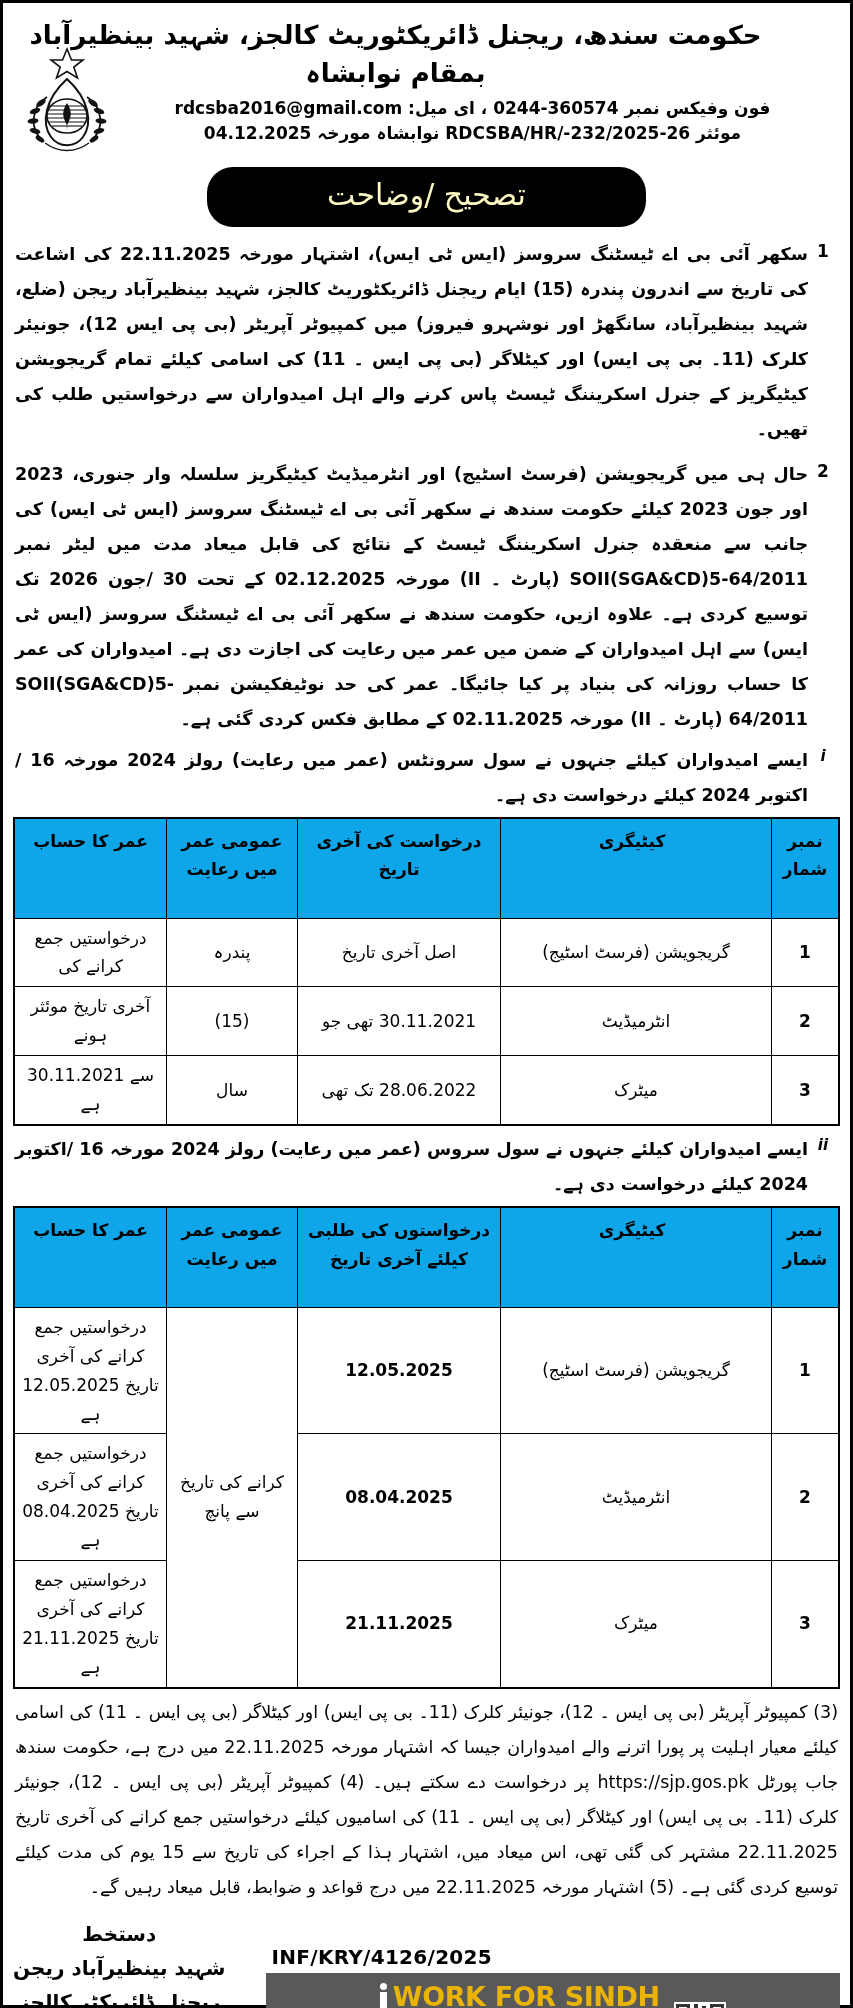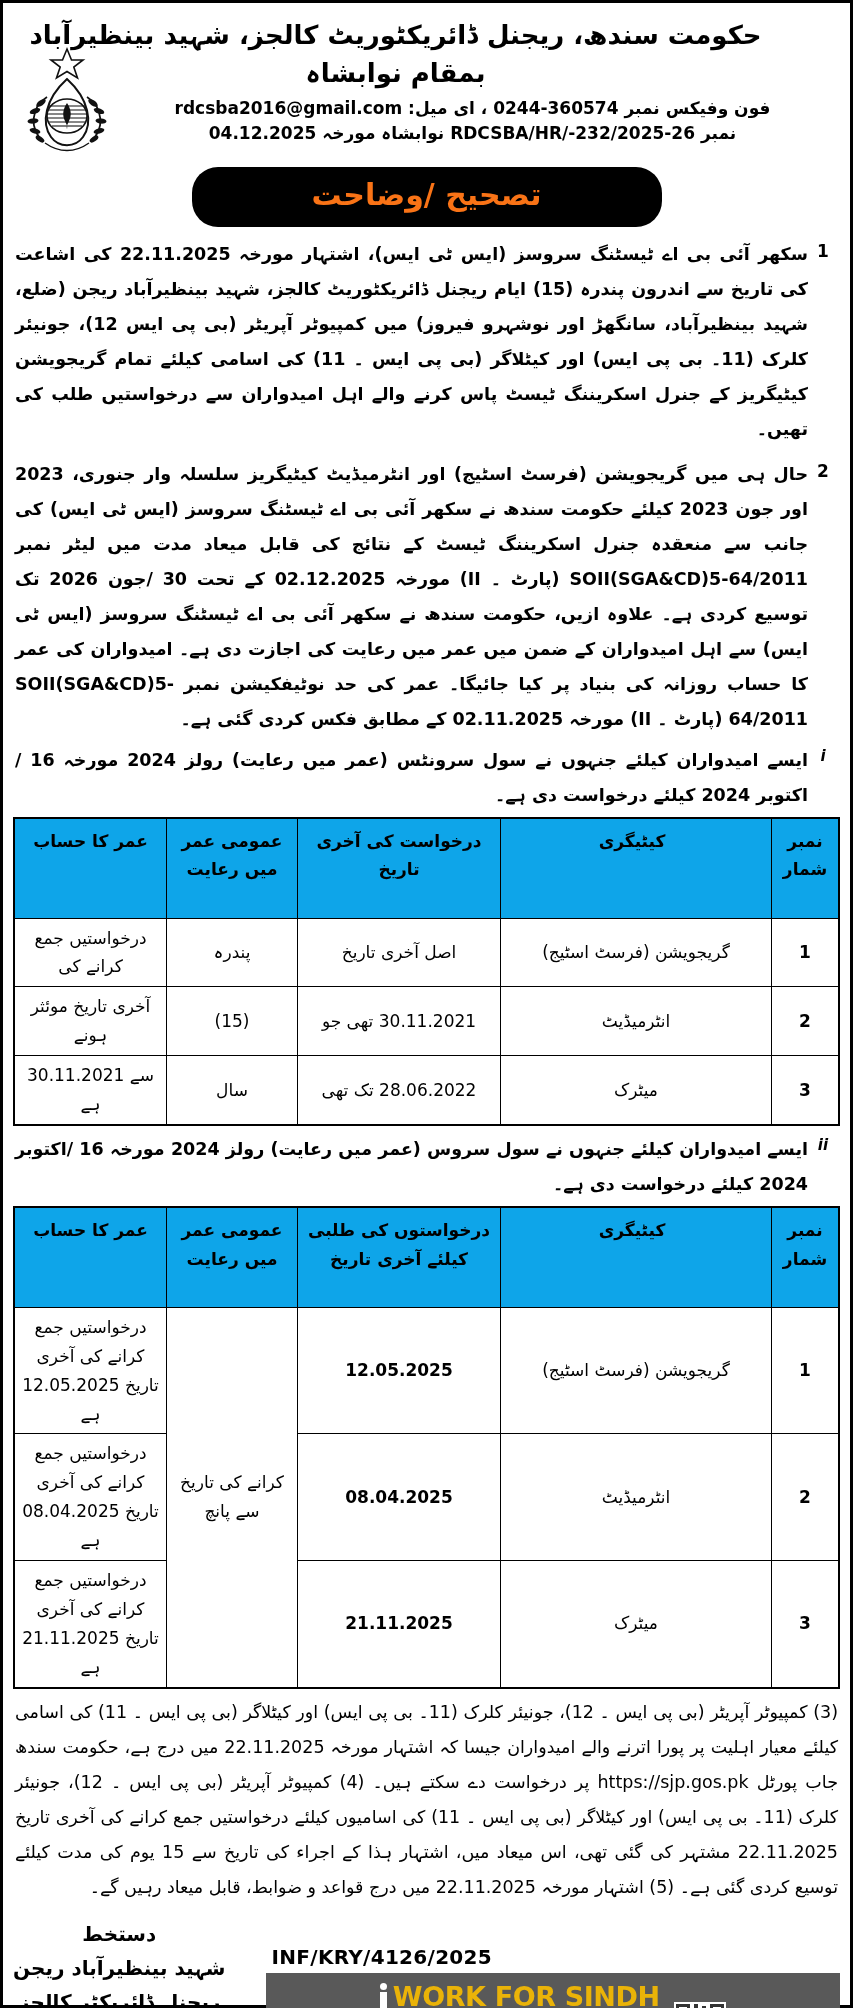"نمبر" span { text: نمبر -> موئثر }
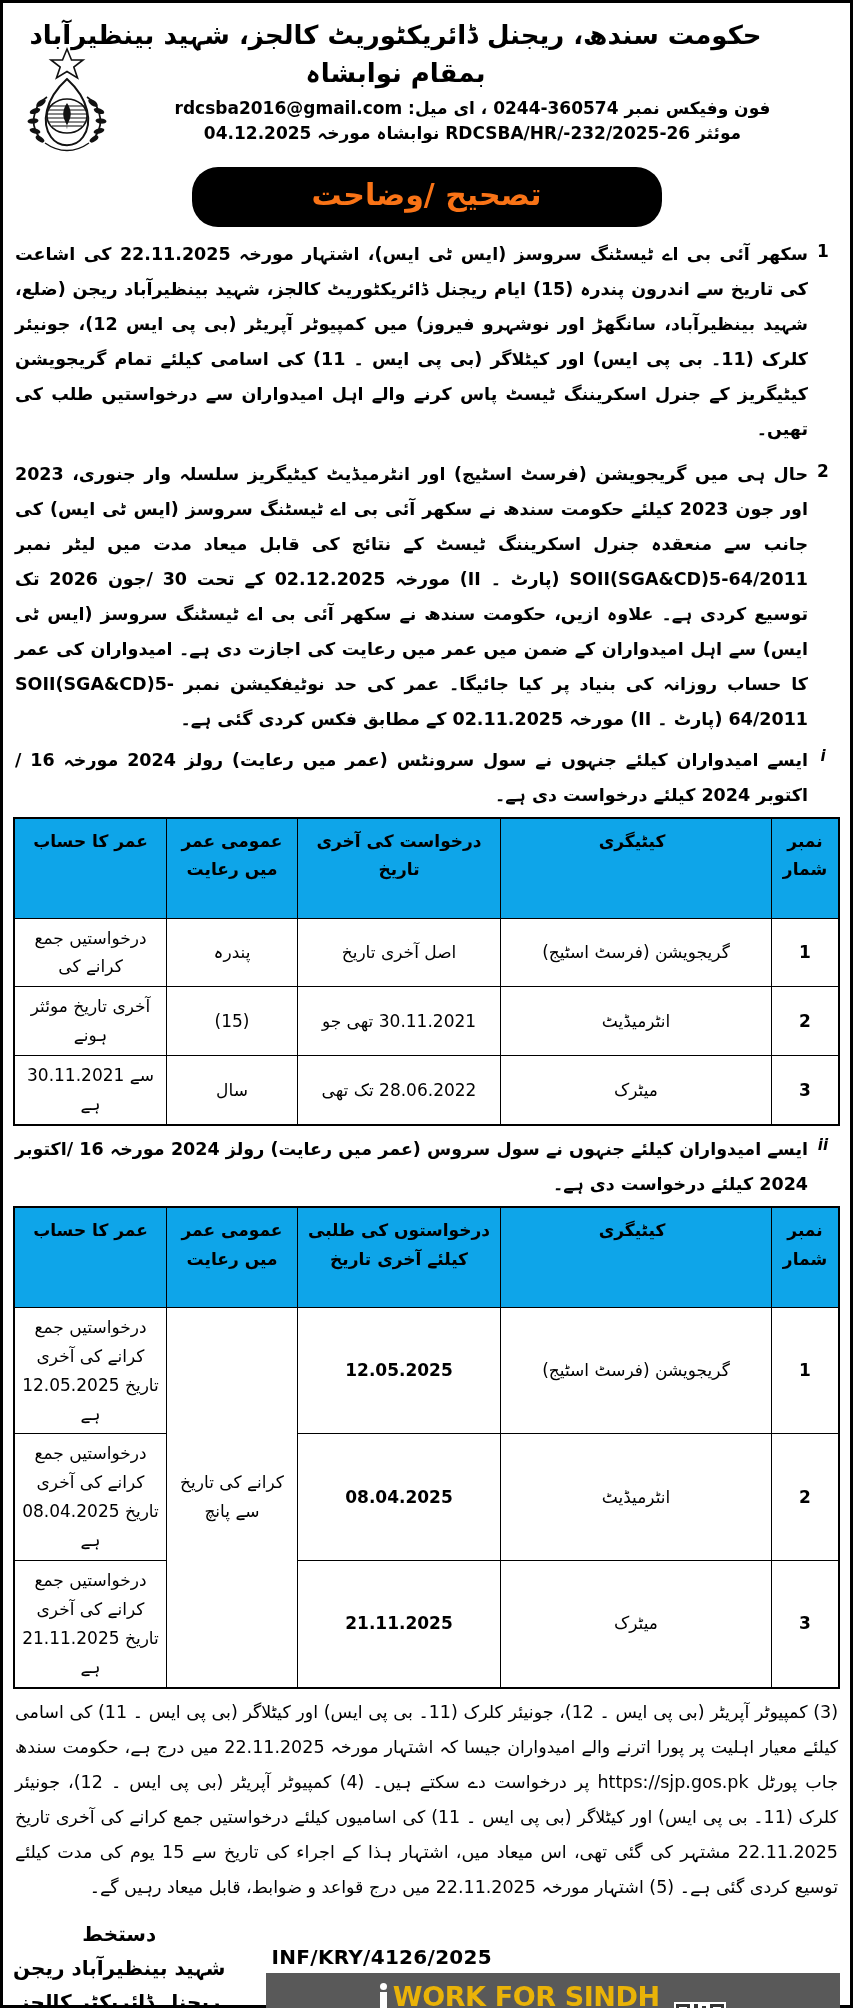"تصحیح /وضاحت" .banner { color: #f97316 -> #fef9c3; font-weight: bold -> normal }
